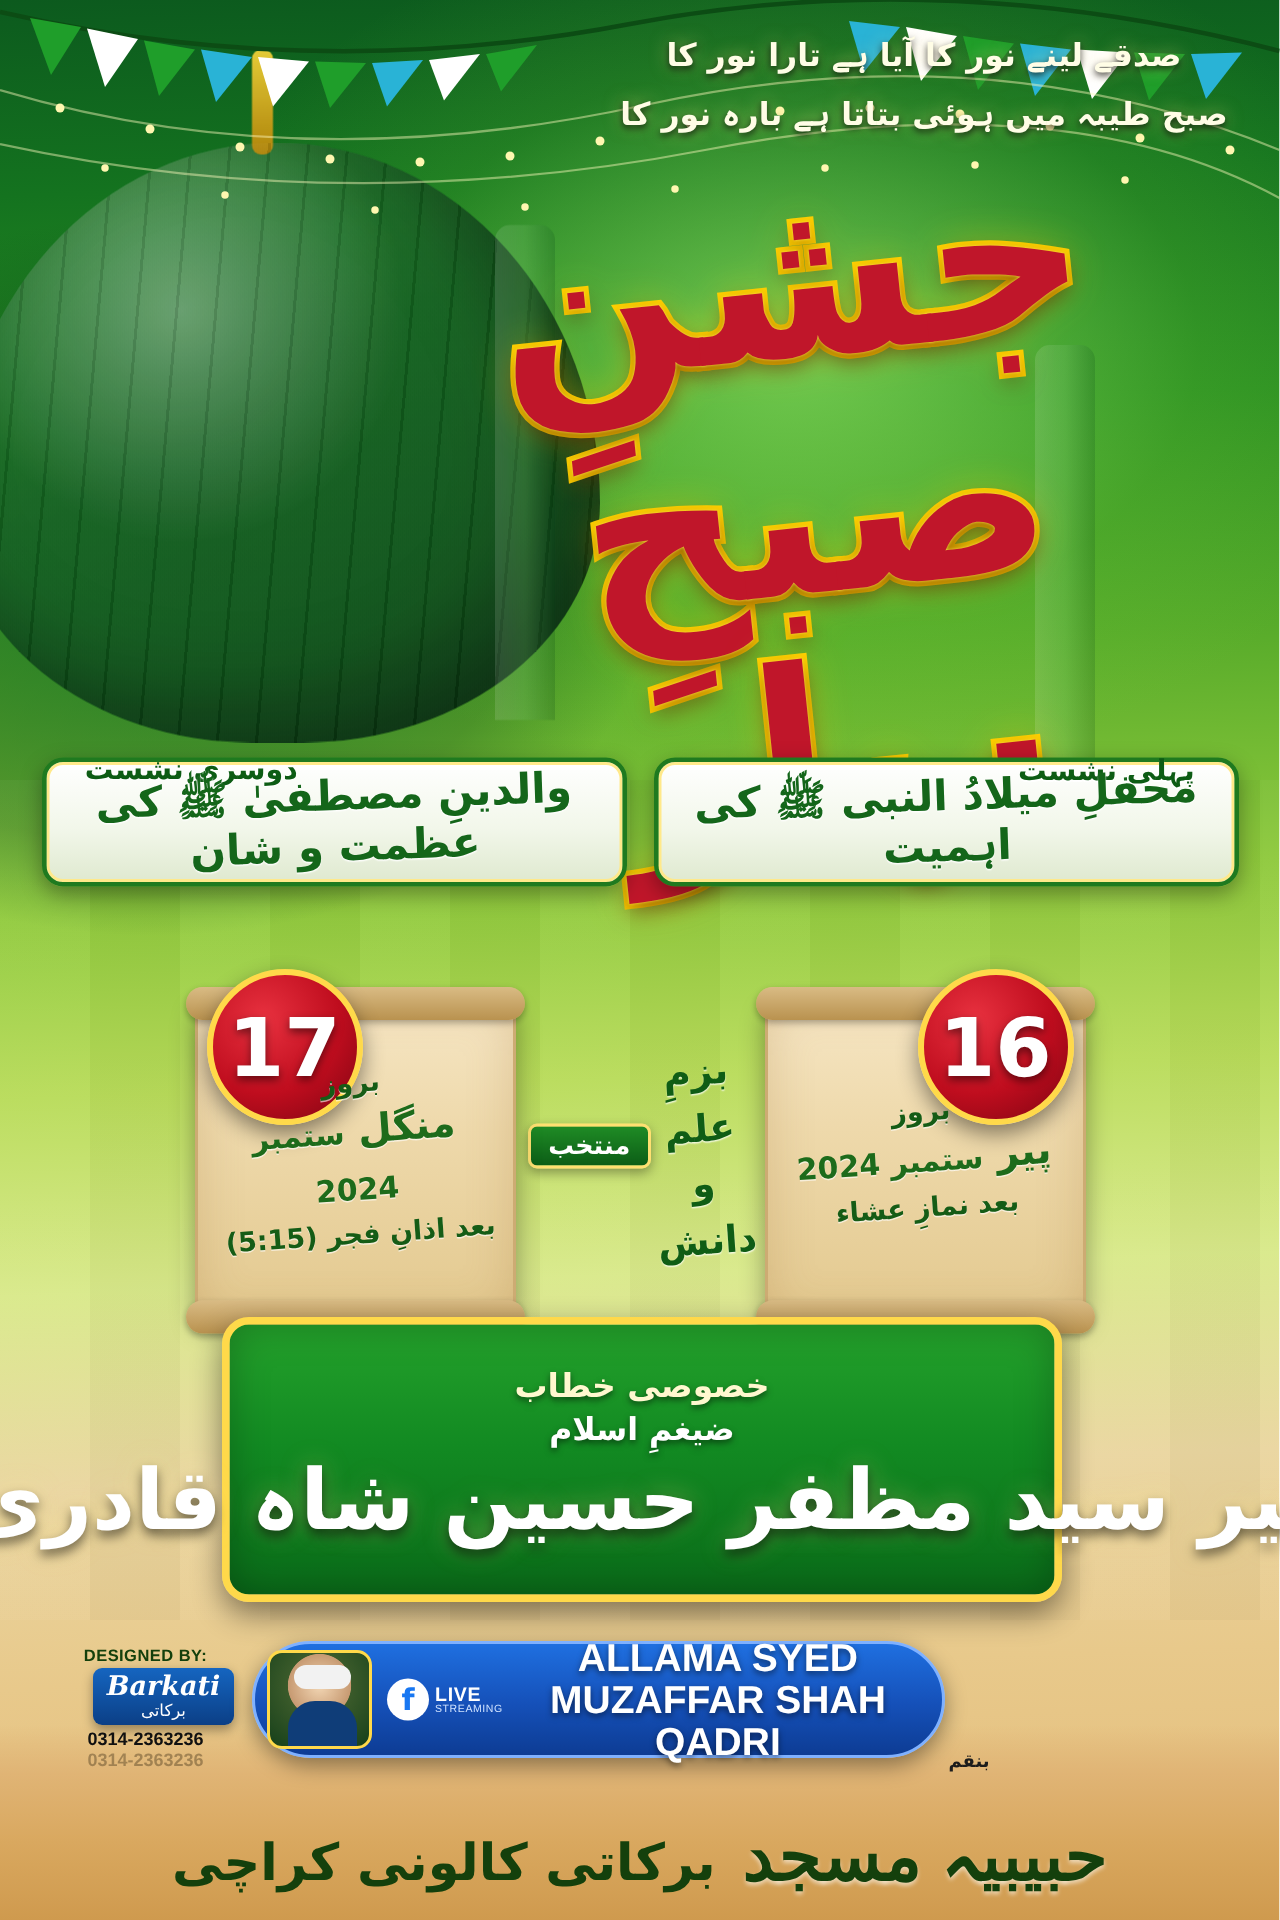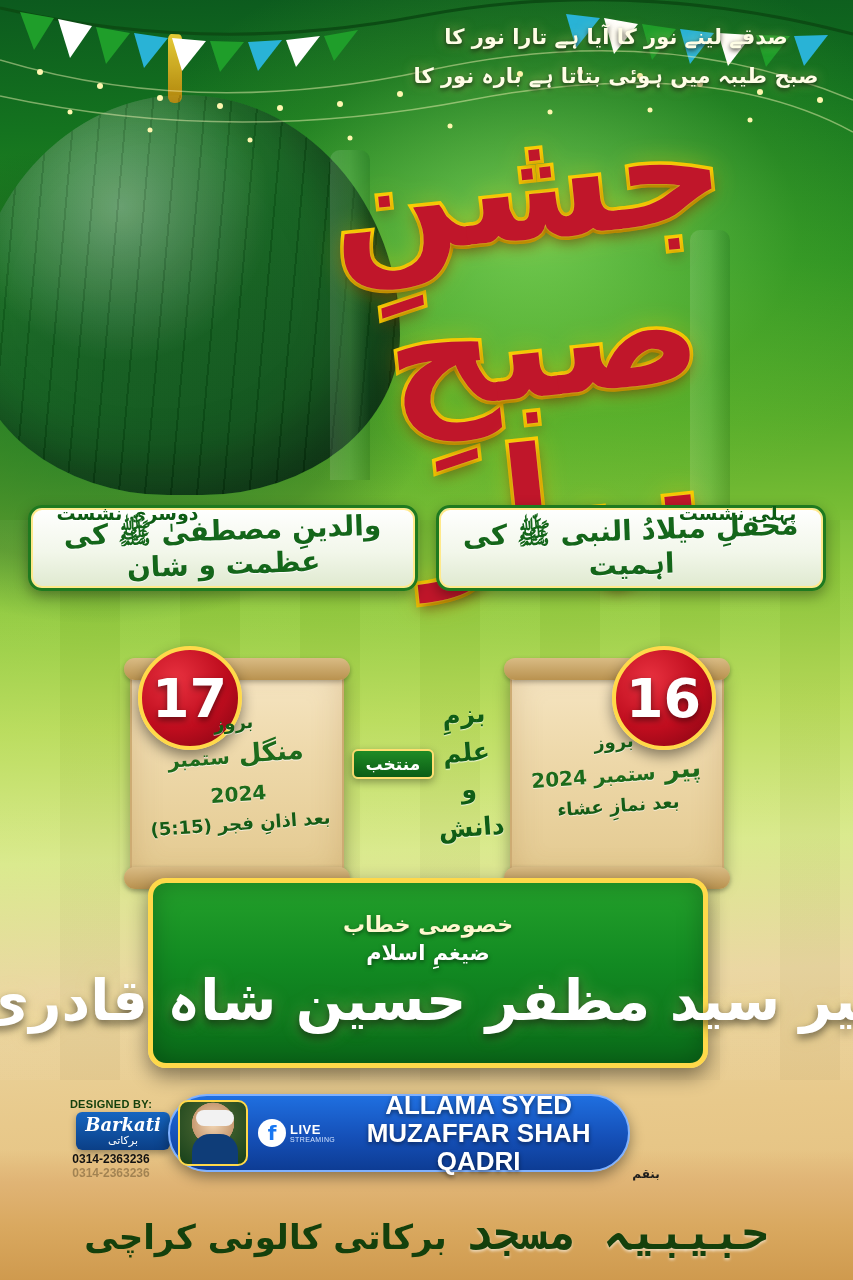"DESIGNED BY:" .designed { left: 52px -> 38px }
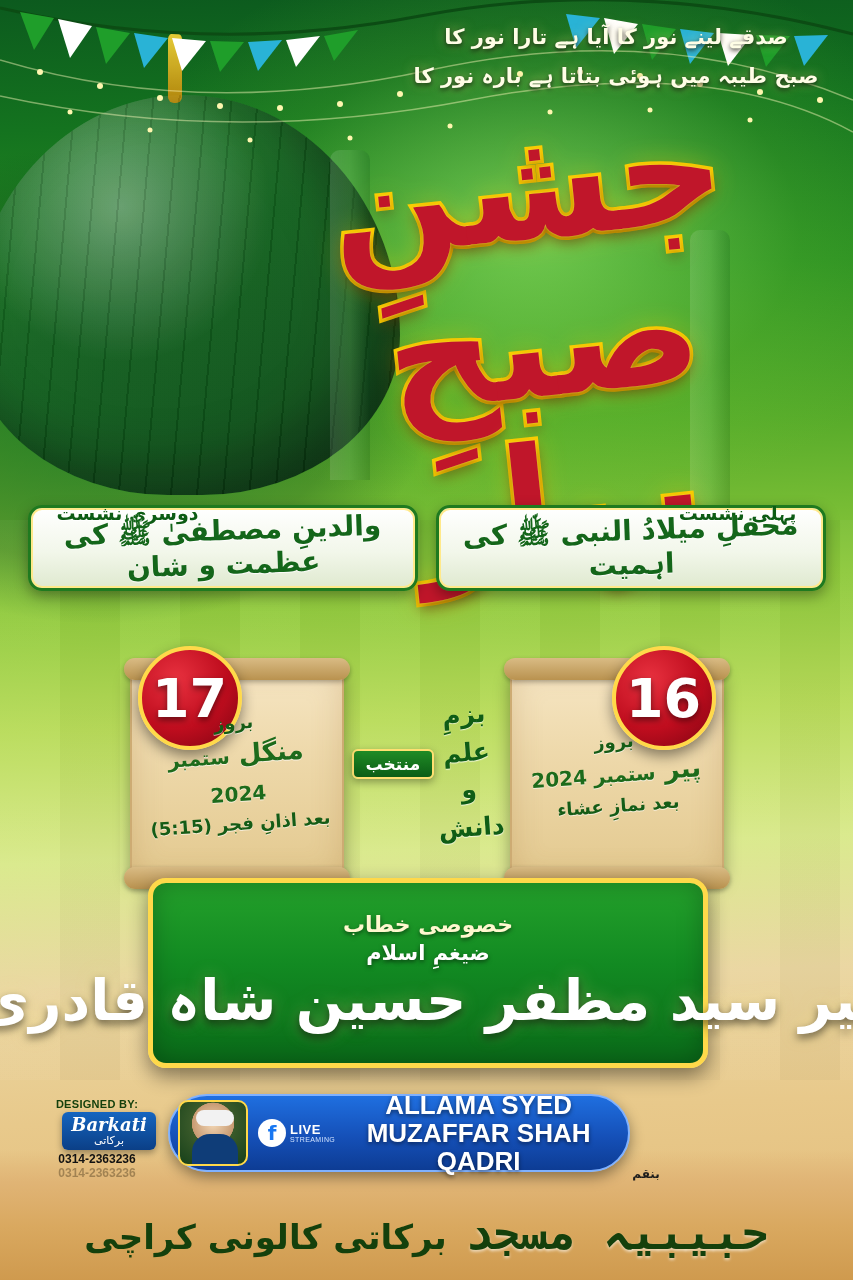"حبیبیہ مسجد" .footer-name { font-family: Liberation Mono, monospace -> Liberation Sans, sans-serif }
